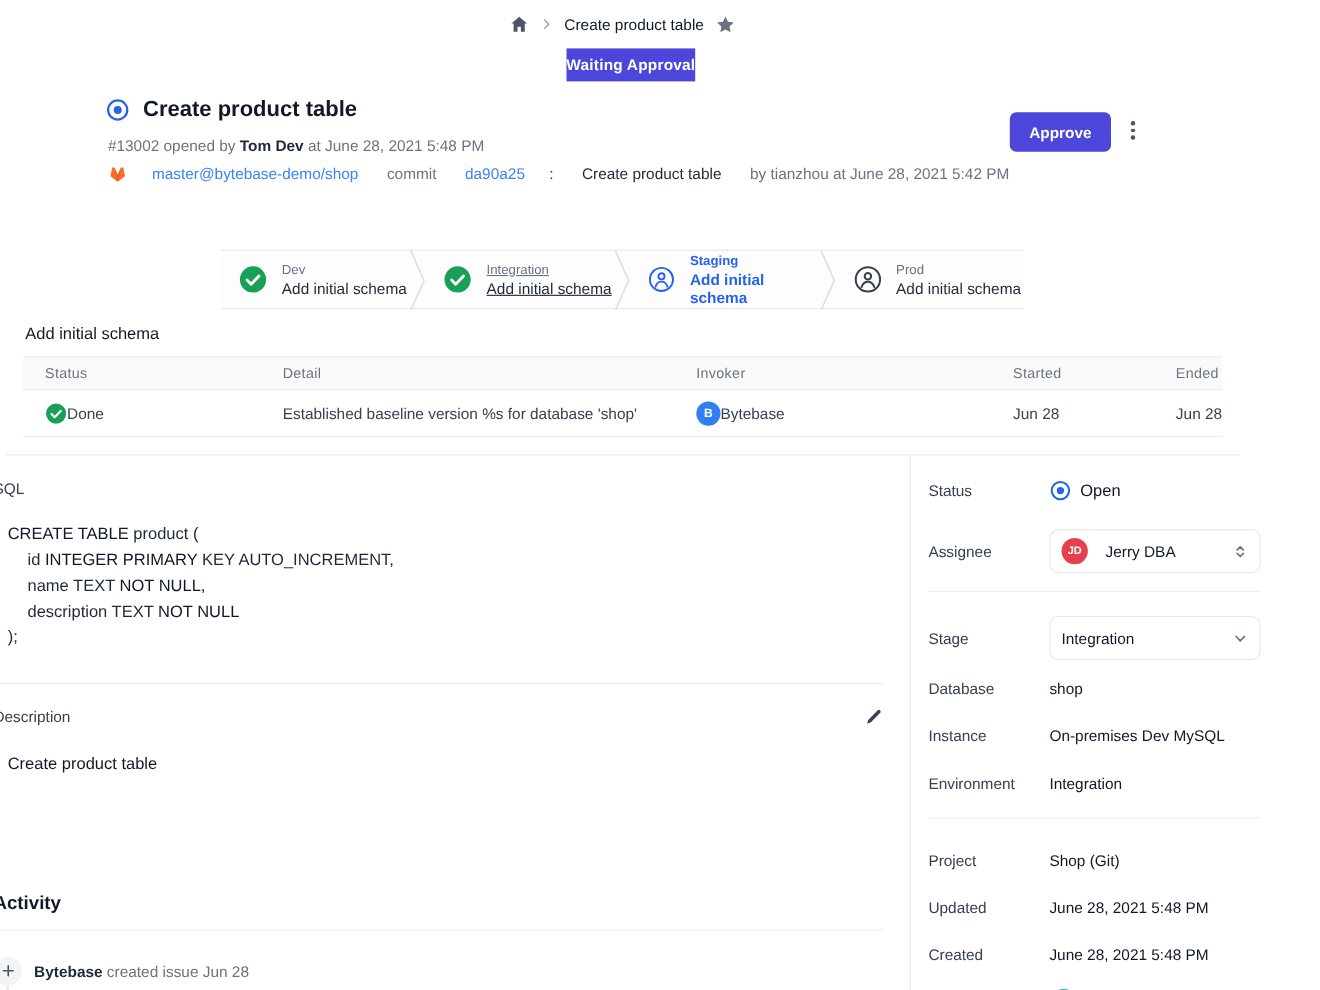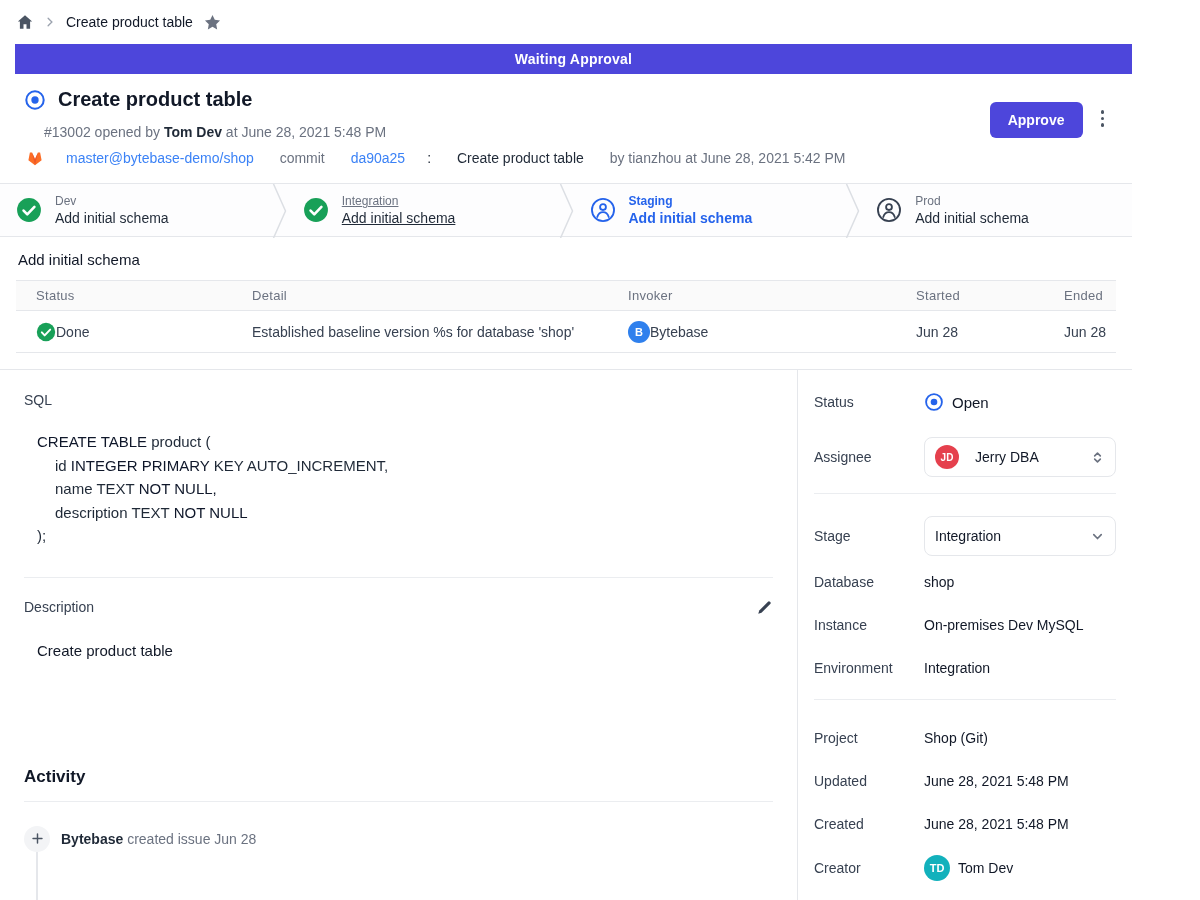"Create product table" .app { align-items: none -> center }
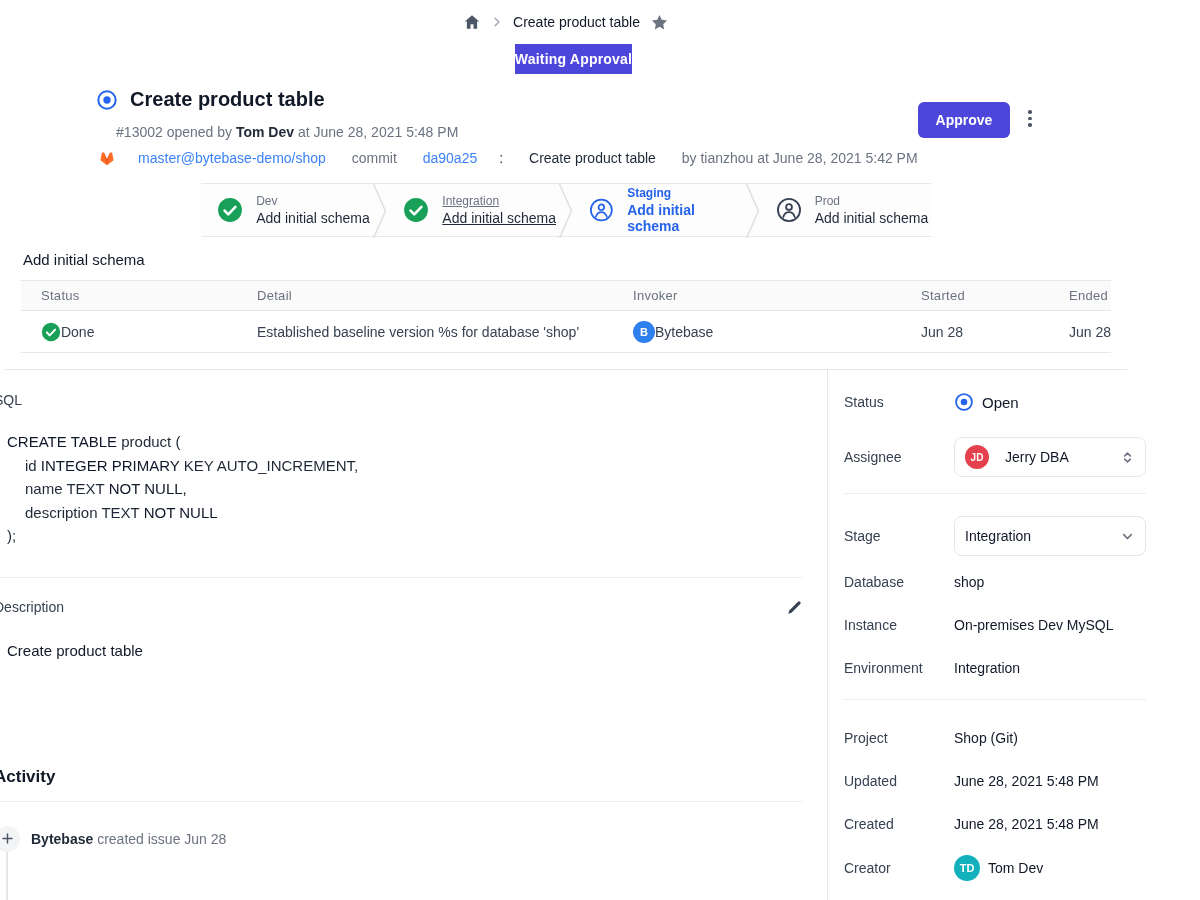"#13002 opened by Tom Dev" .meta-line { margin-left: 20px -> 2px }
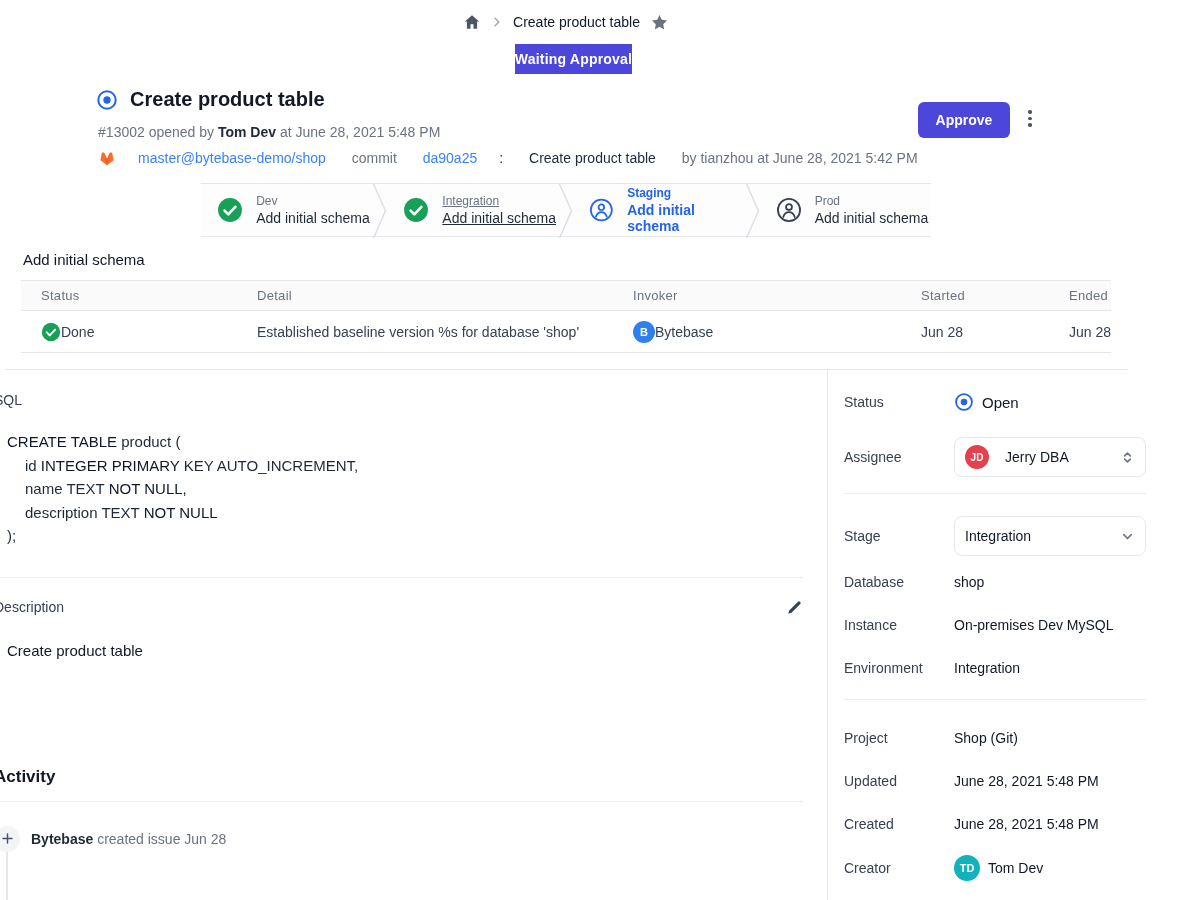"Dev" .pipeline { margin-top: none -> 44px }
